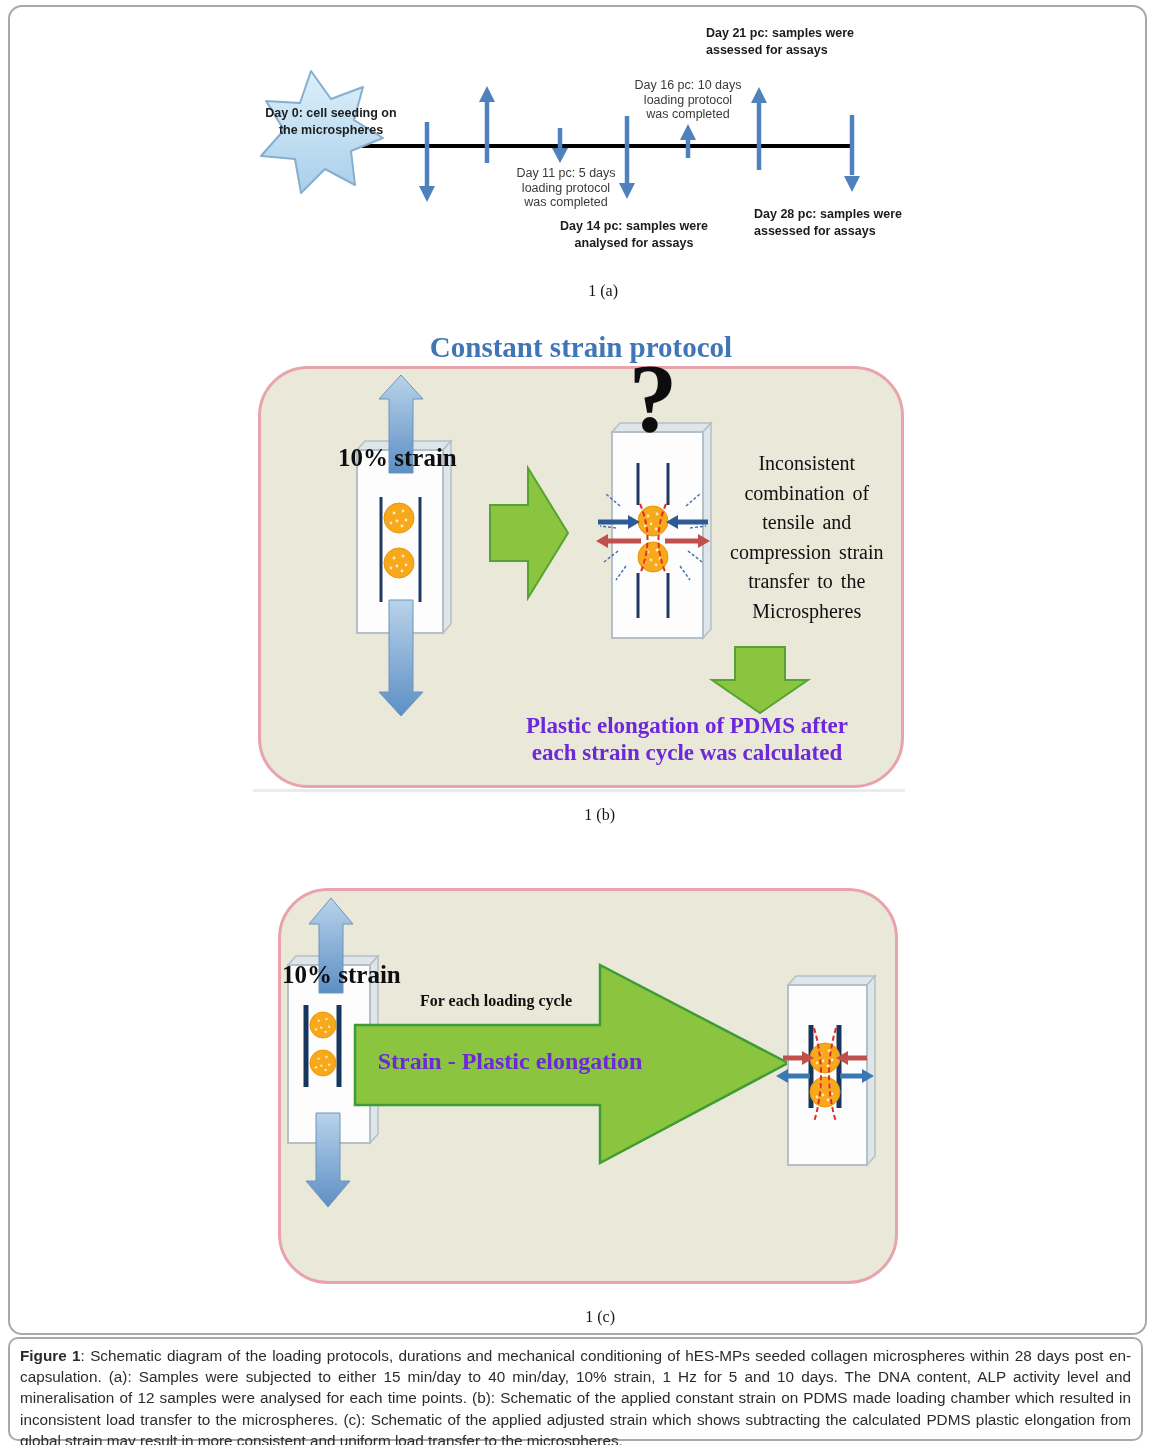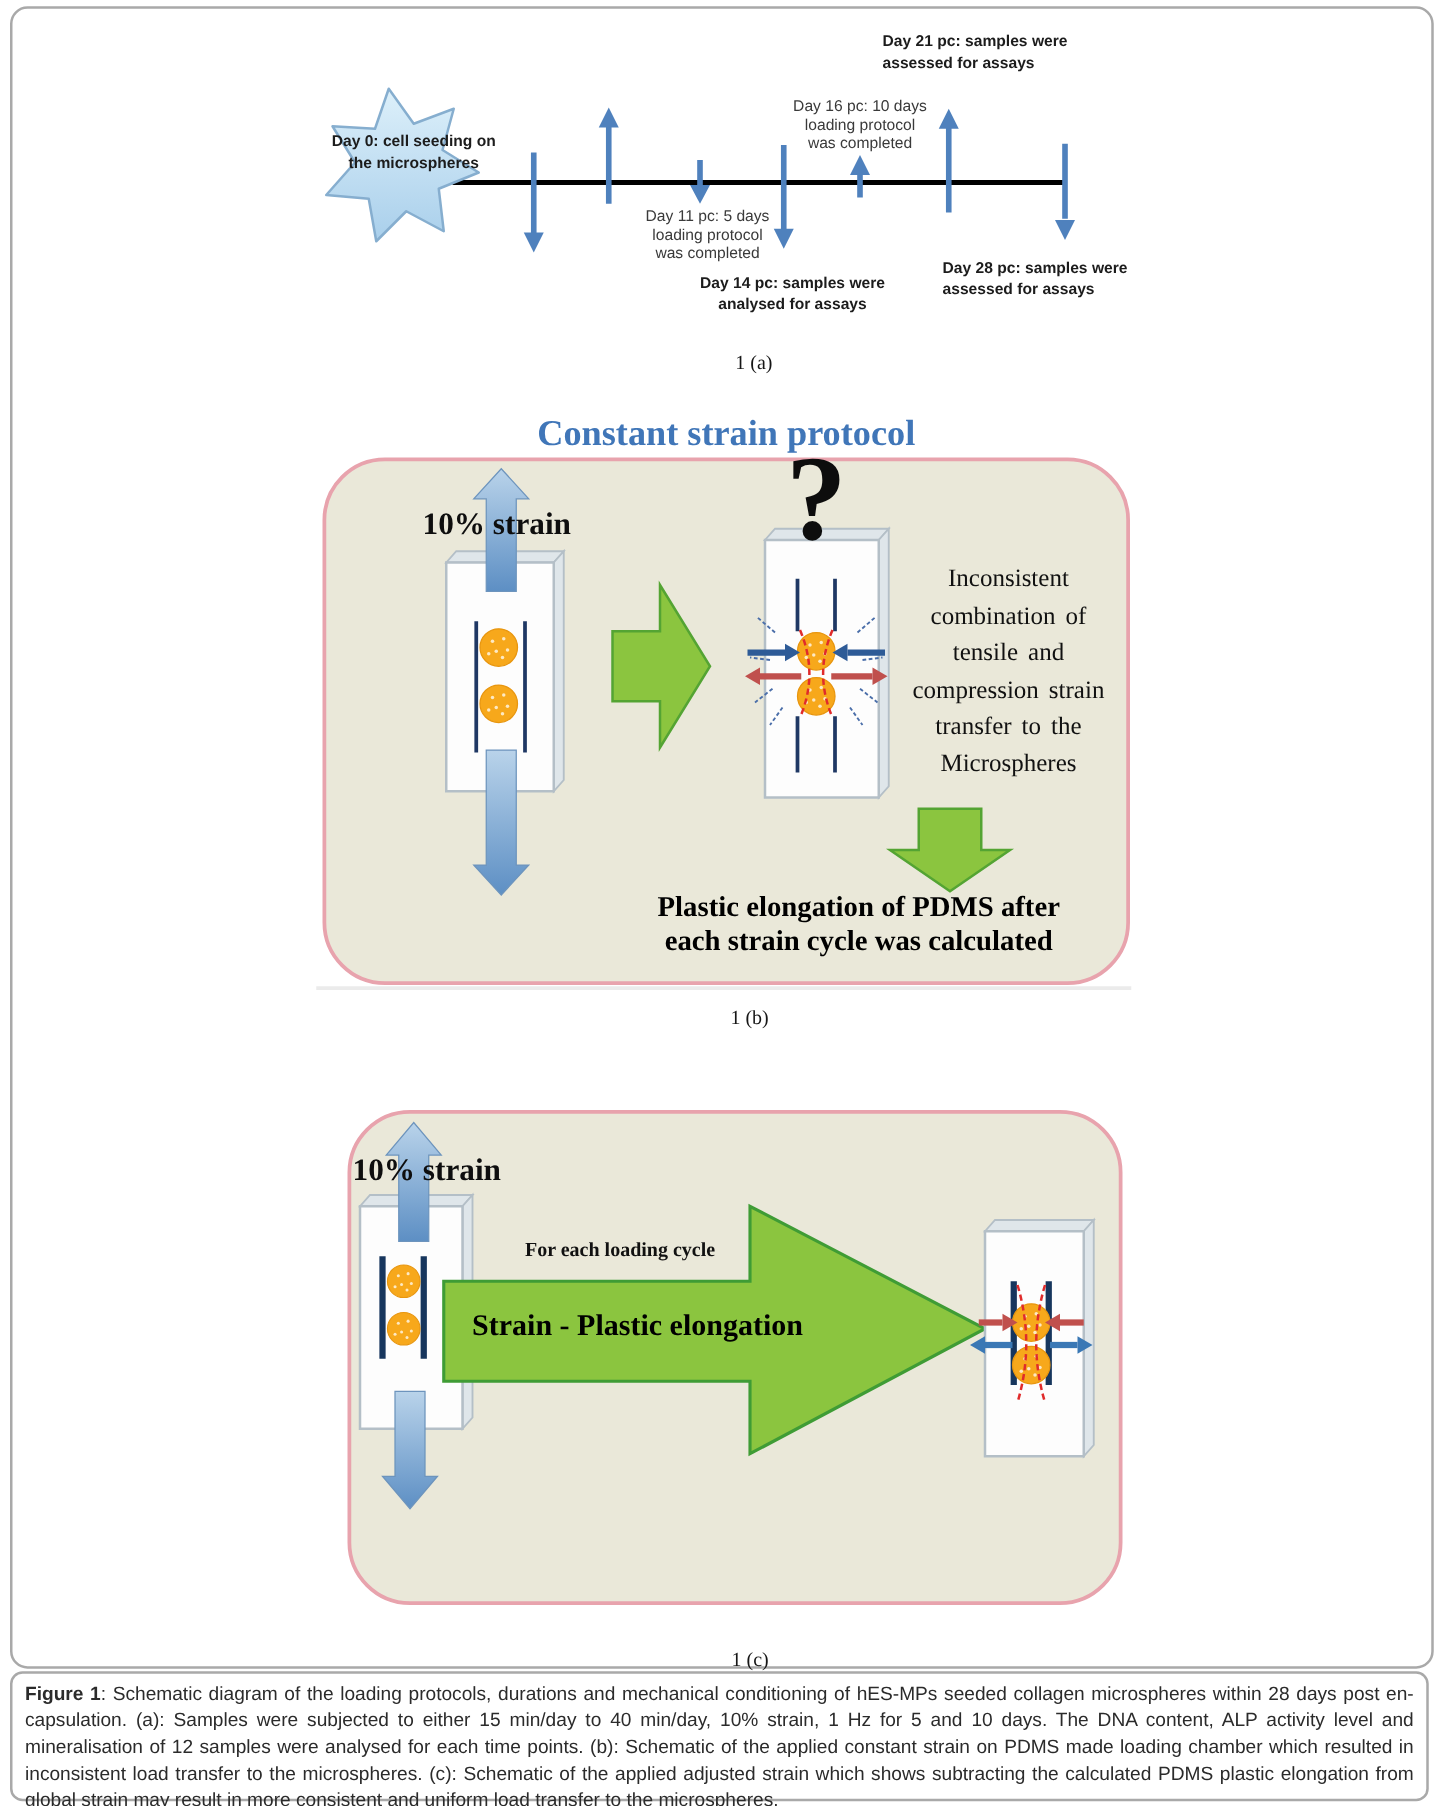"10% strain" .strain { margin-top: none -> 38px }
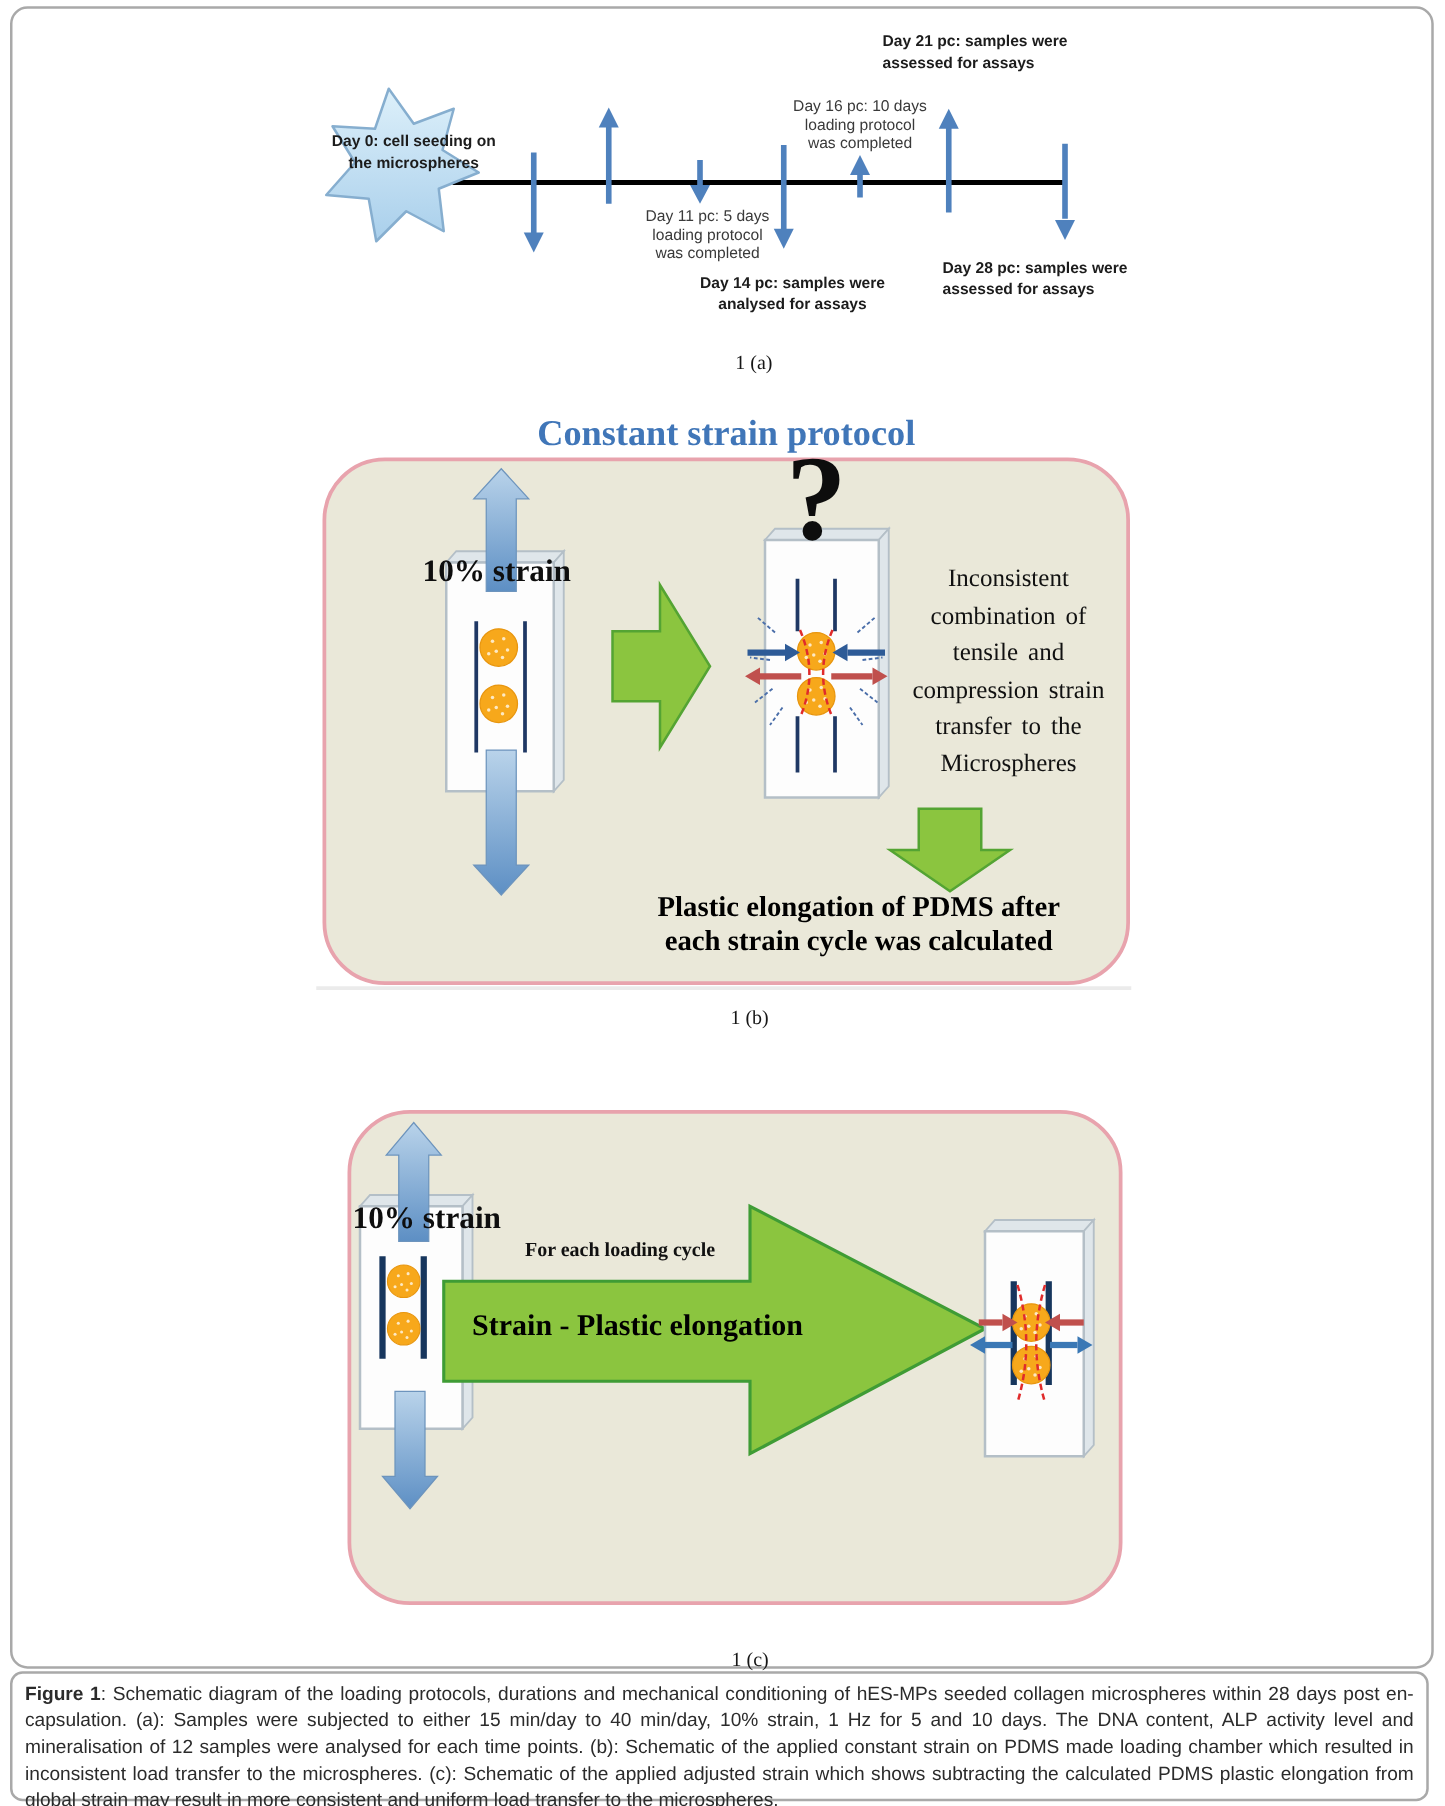"Plastic elongation of PDMS after" .redtxt { color: #000000 -> #6d28d9 }
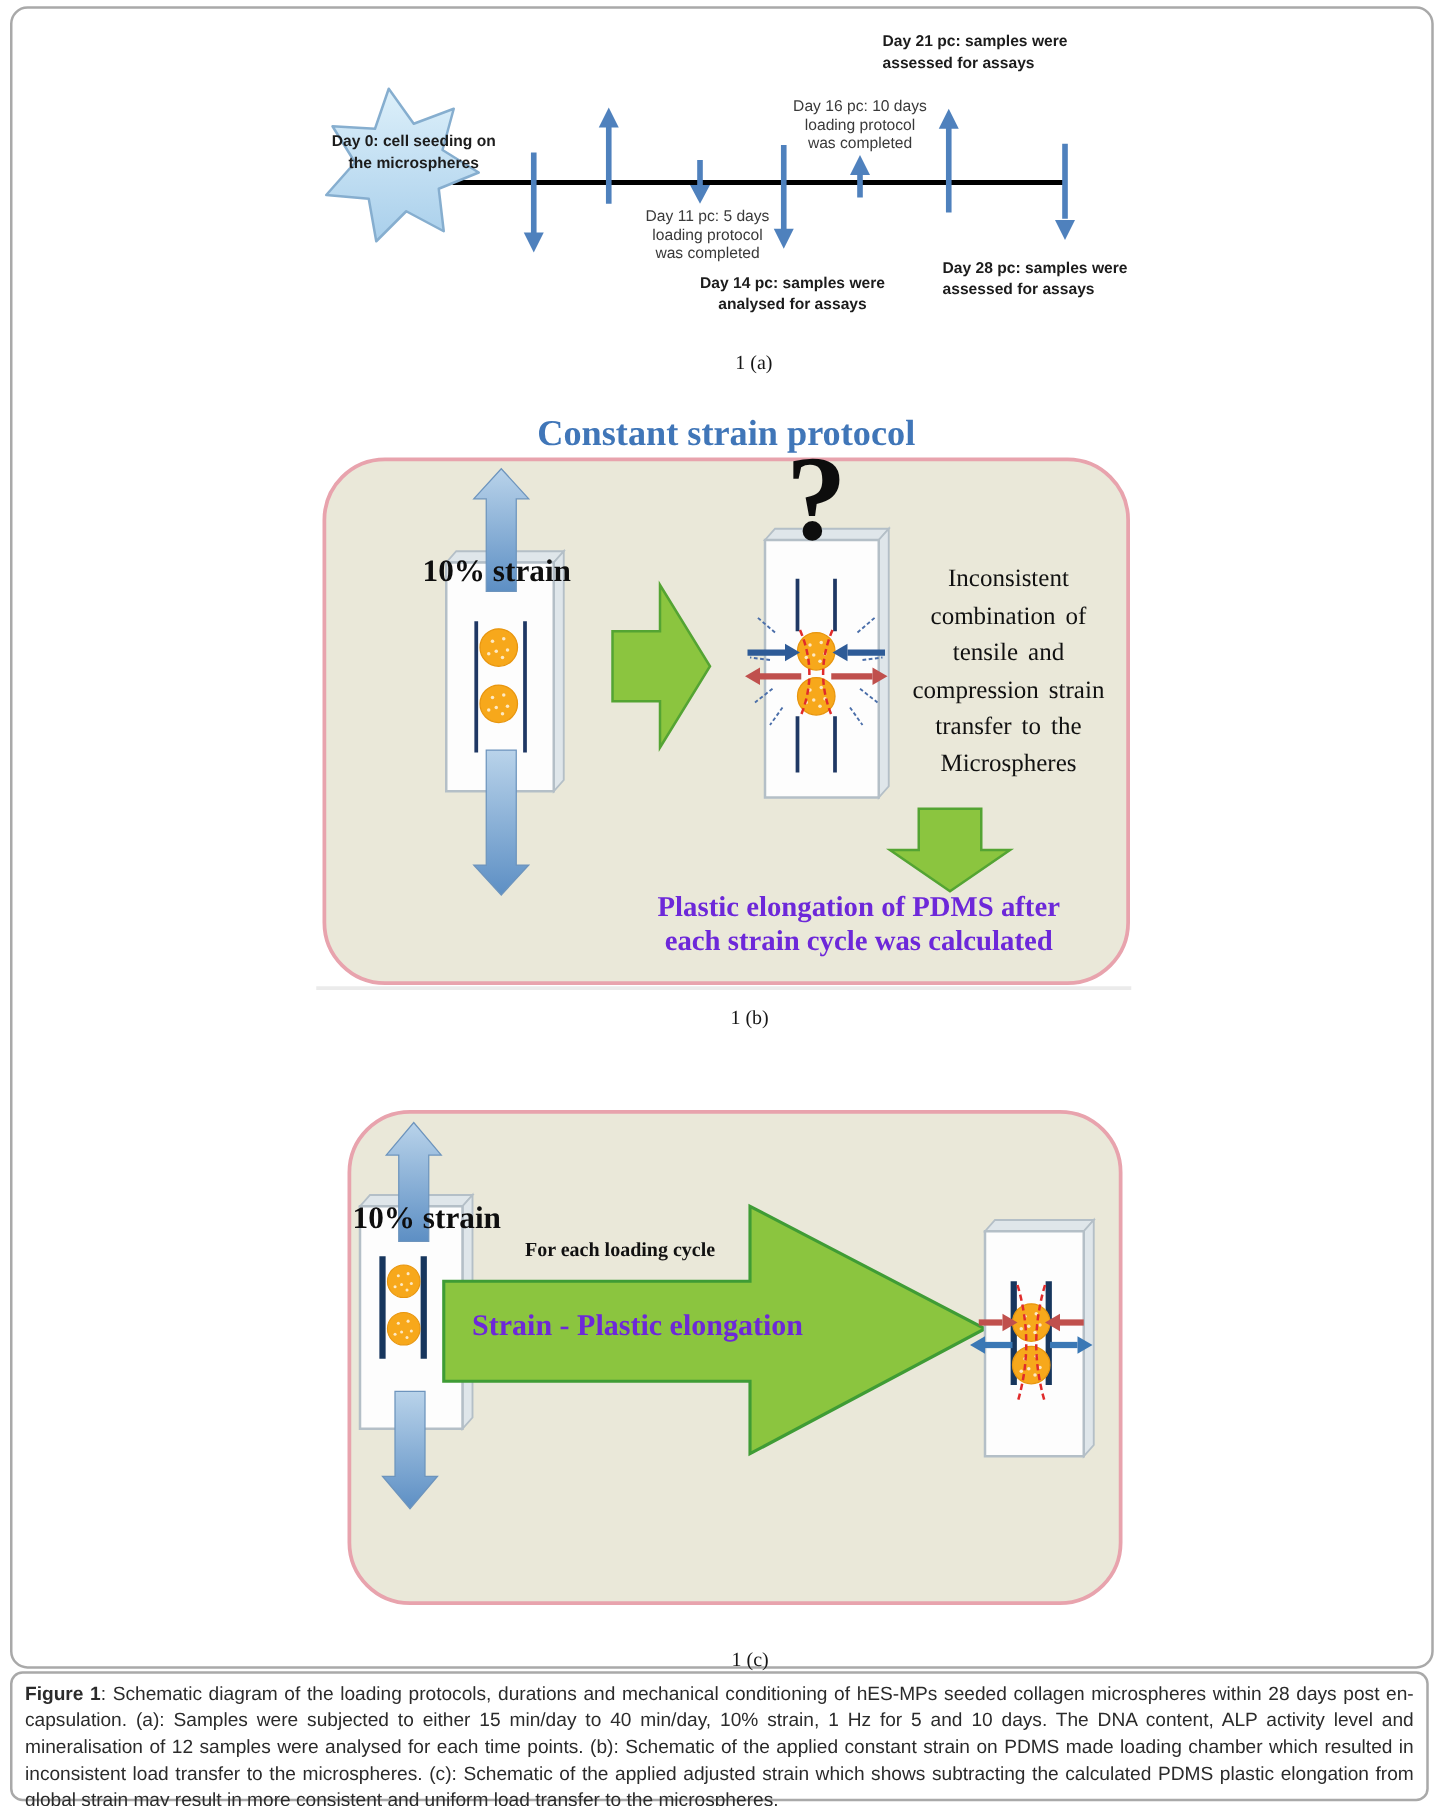"1 (c)" div.abs { margin-top: 12px -> none }
